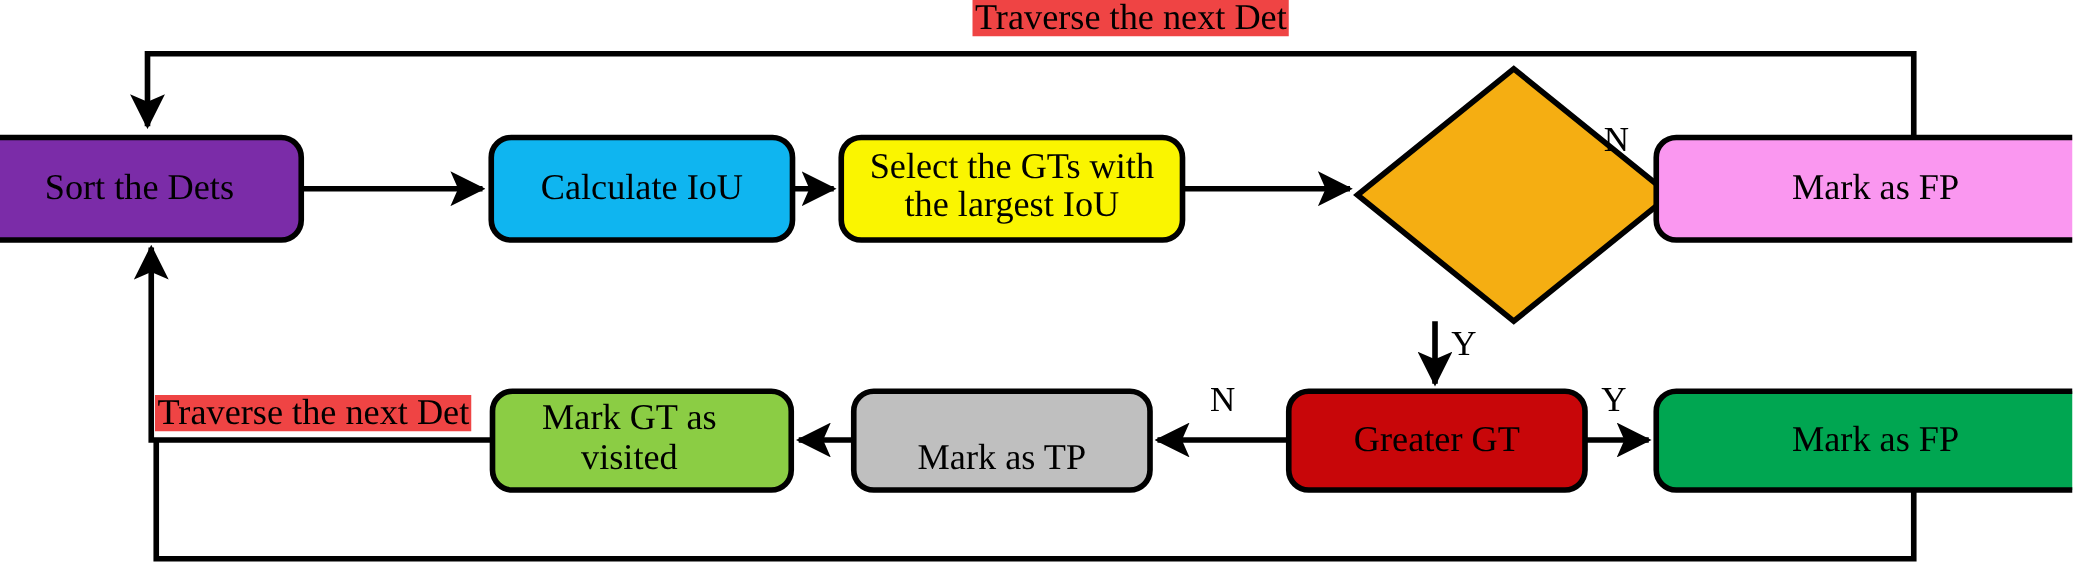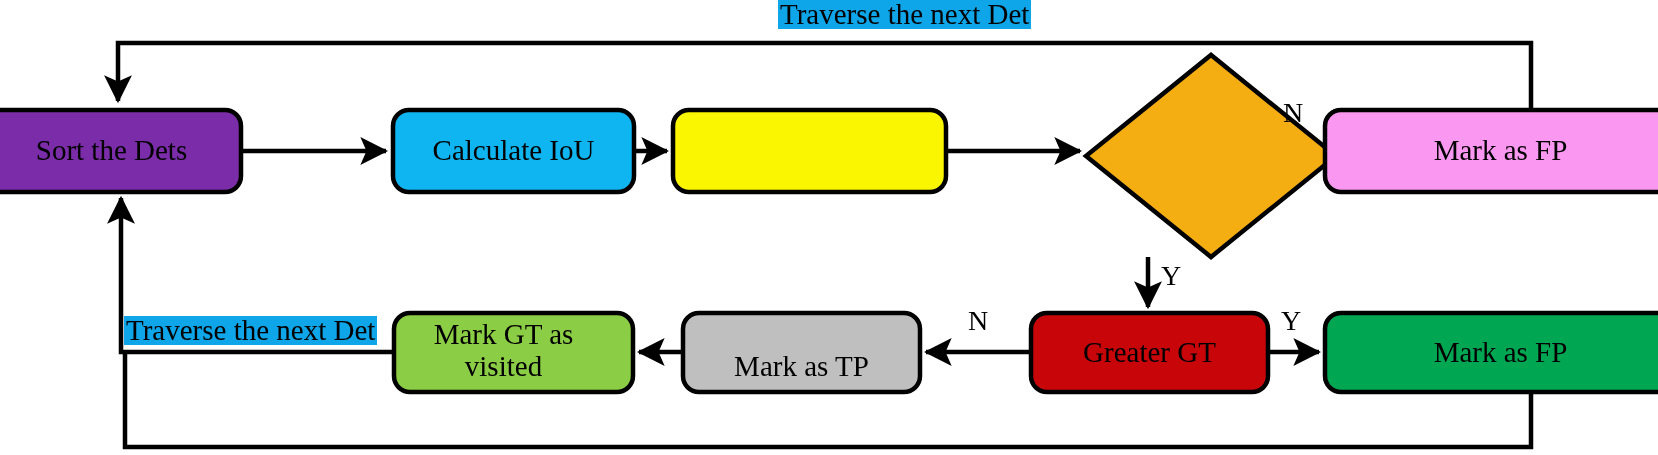"Traverse the next Det" .loop-label { background: #0ea5e9 -> #ef4444 }
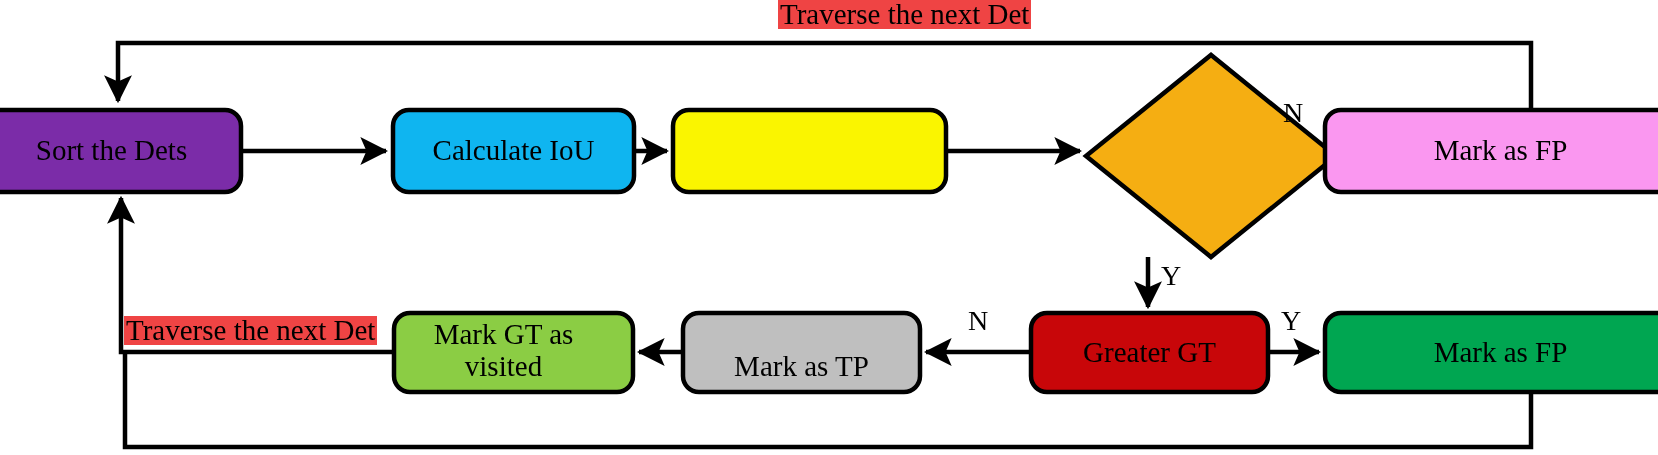"Select the GTs with" div.node-label { html: none -> <div>Select the GTs with the largest IoU</div> }
